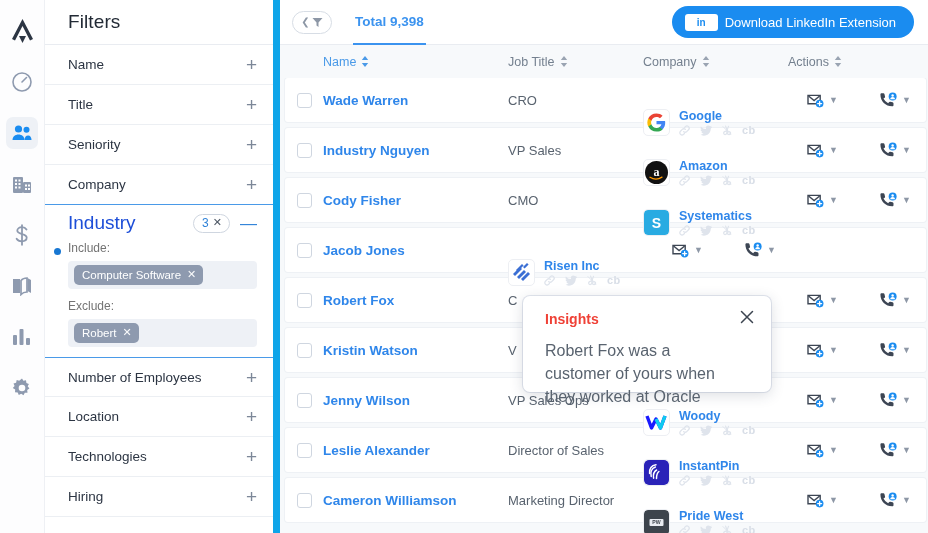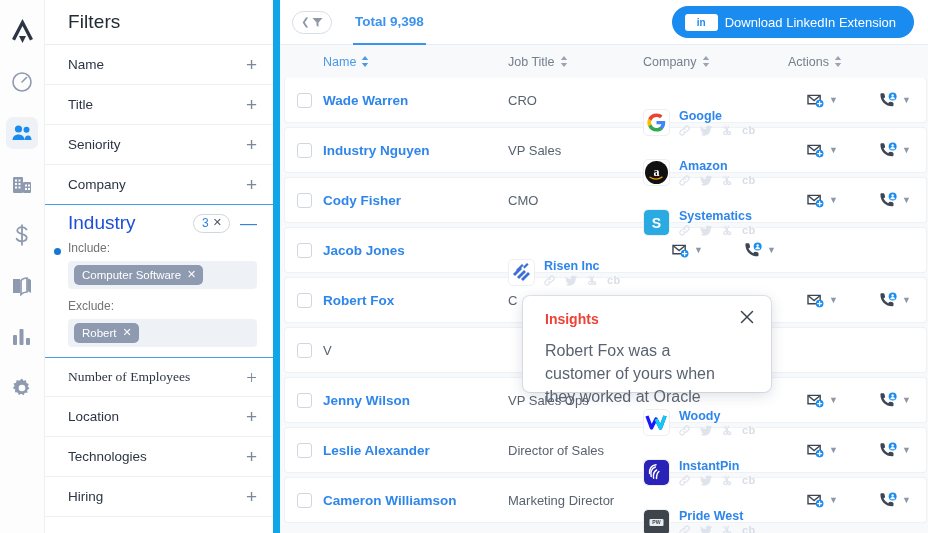"Kristin Watson" div.col-name { html: none -> <div><span>Kristin Watson</span></div> }
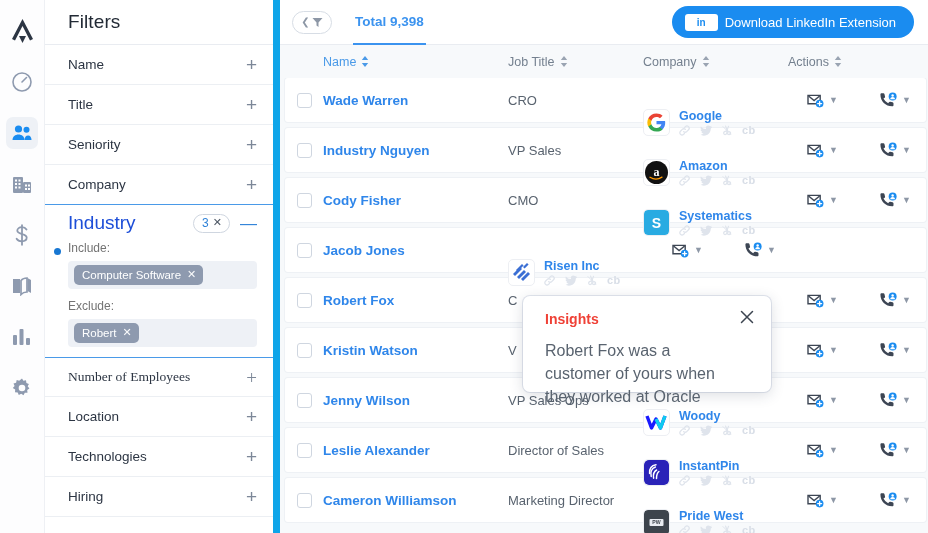"Number of Employees" .f-sep-top { font-family: Liberation Serif, serif -> none }
